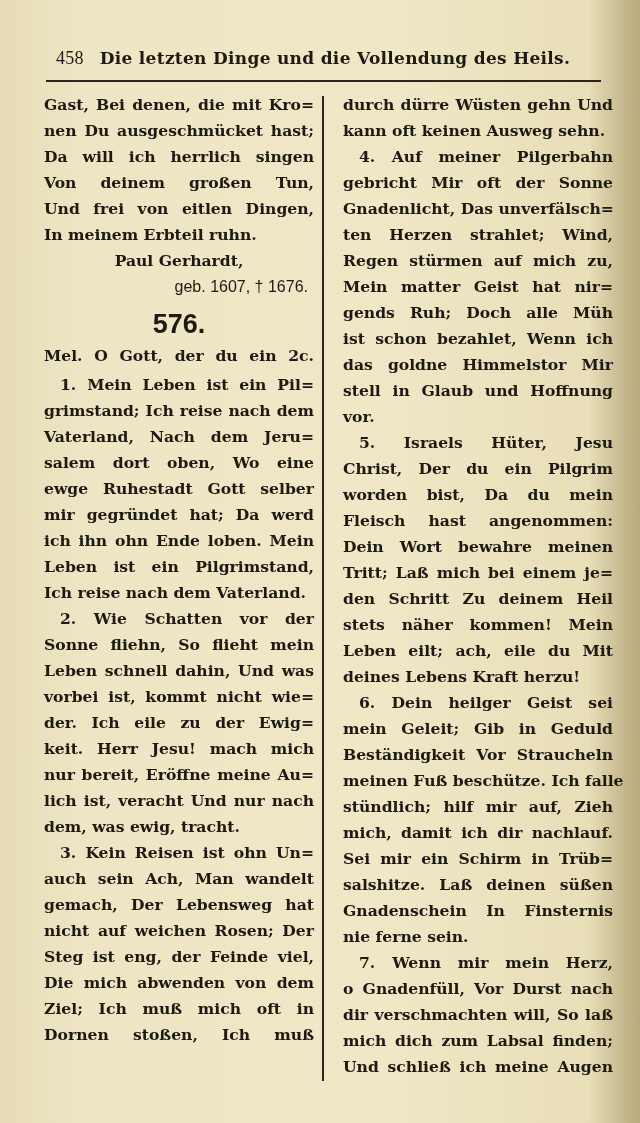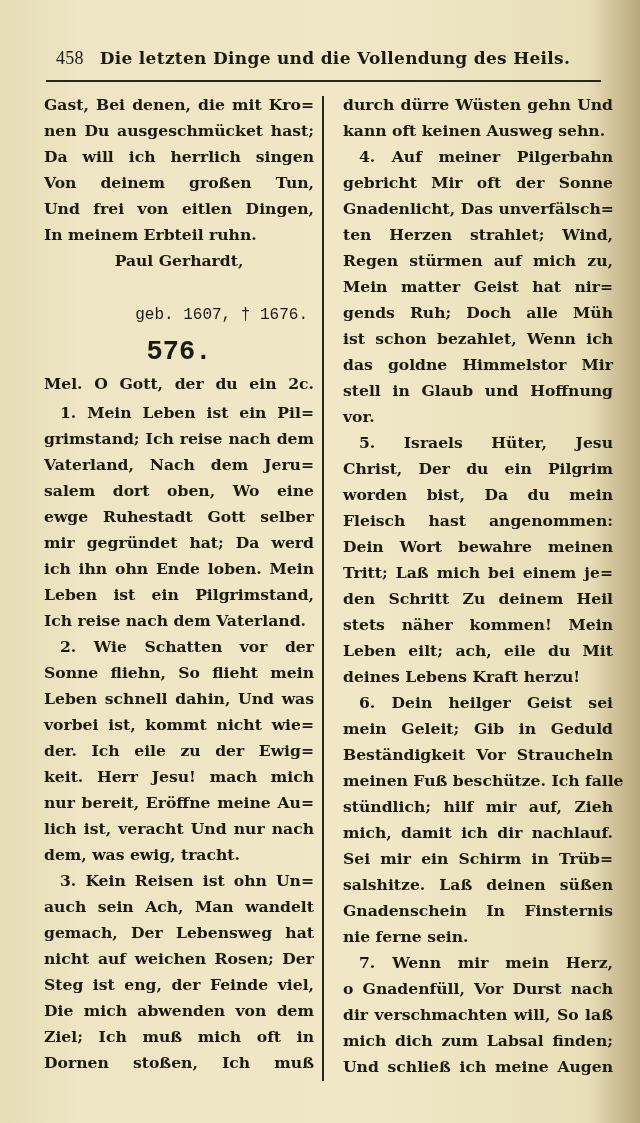"geb. 1607, † 1676." .year { font-family: Liberation Mono, monospace -> Liberation Sans, sans-serif; margin-top: 28px -> none }
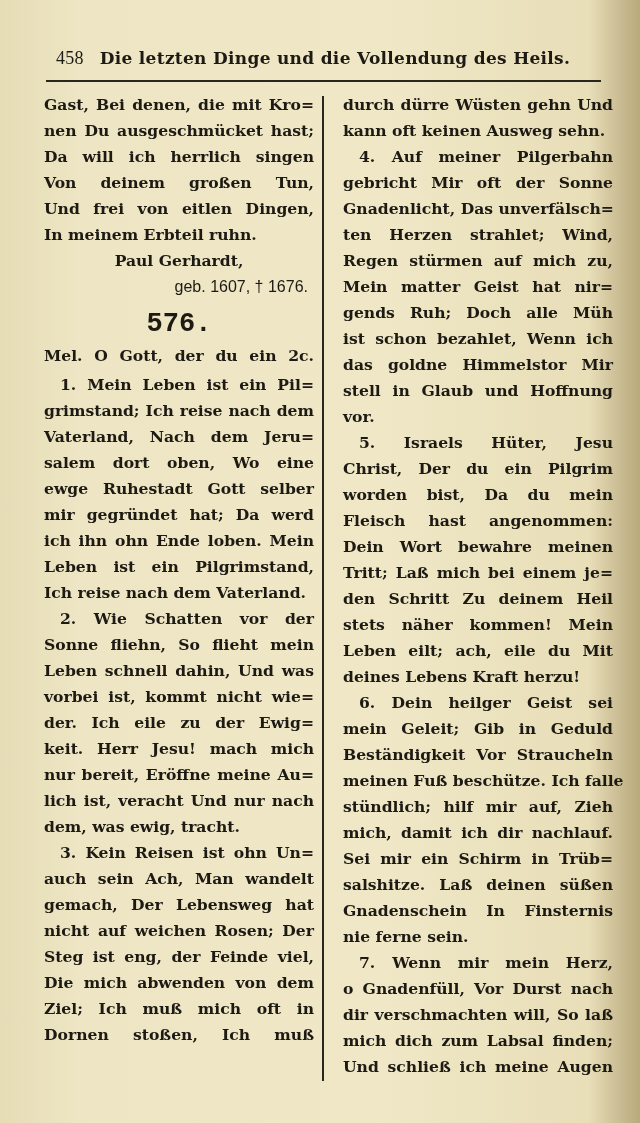"576." .hymn-num { font-family: Liberation Mono, monospace -> Liberation Sans, sans-serif }
